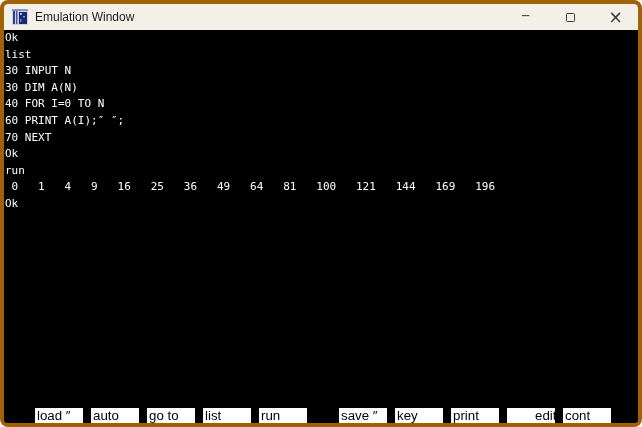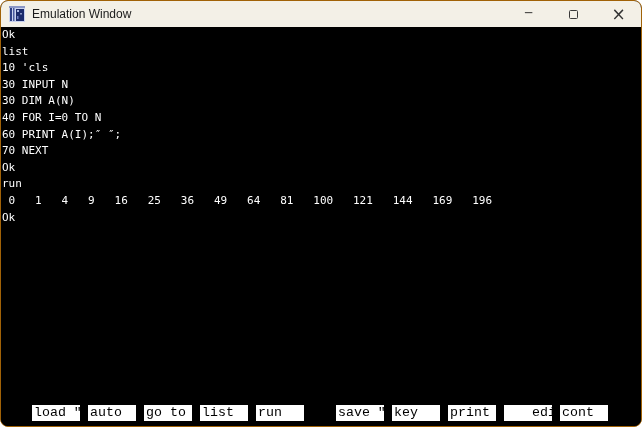"Emulation Window" .window { border: 1px solid #a16207 -> 4px solid #a16207 }
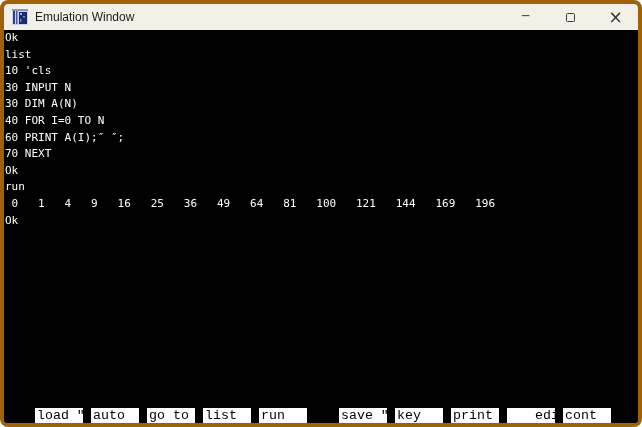"10 'cls" div.terminal-line { html: <div>10 'cls</div> -> none }
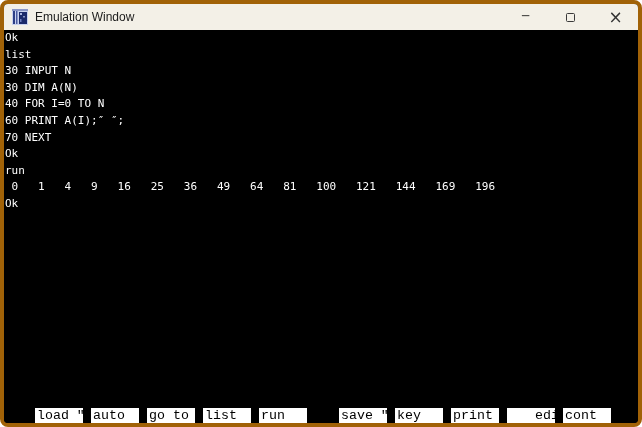"load ″" .fkey { font-family: Liberation Mono, monospace -> Liberation Sans, sans-serif }
